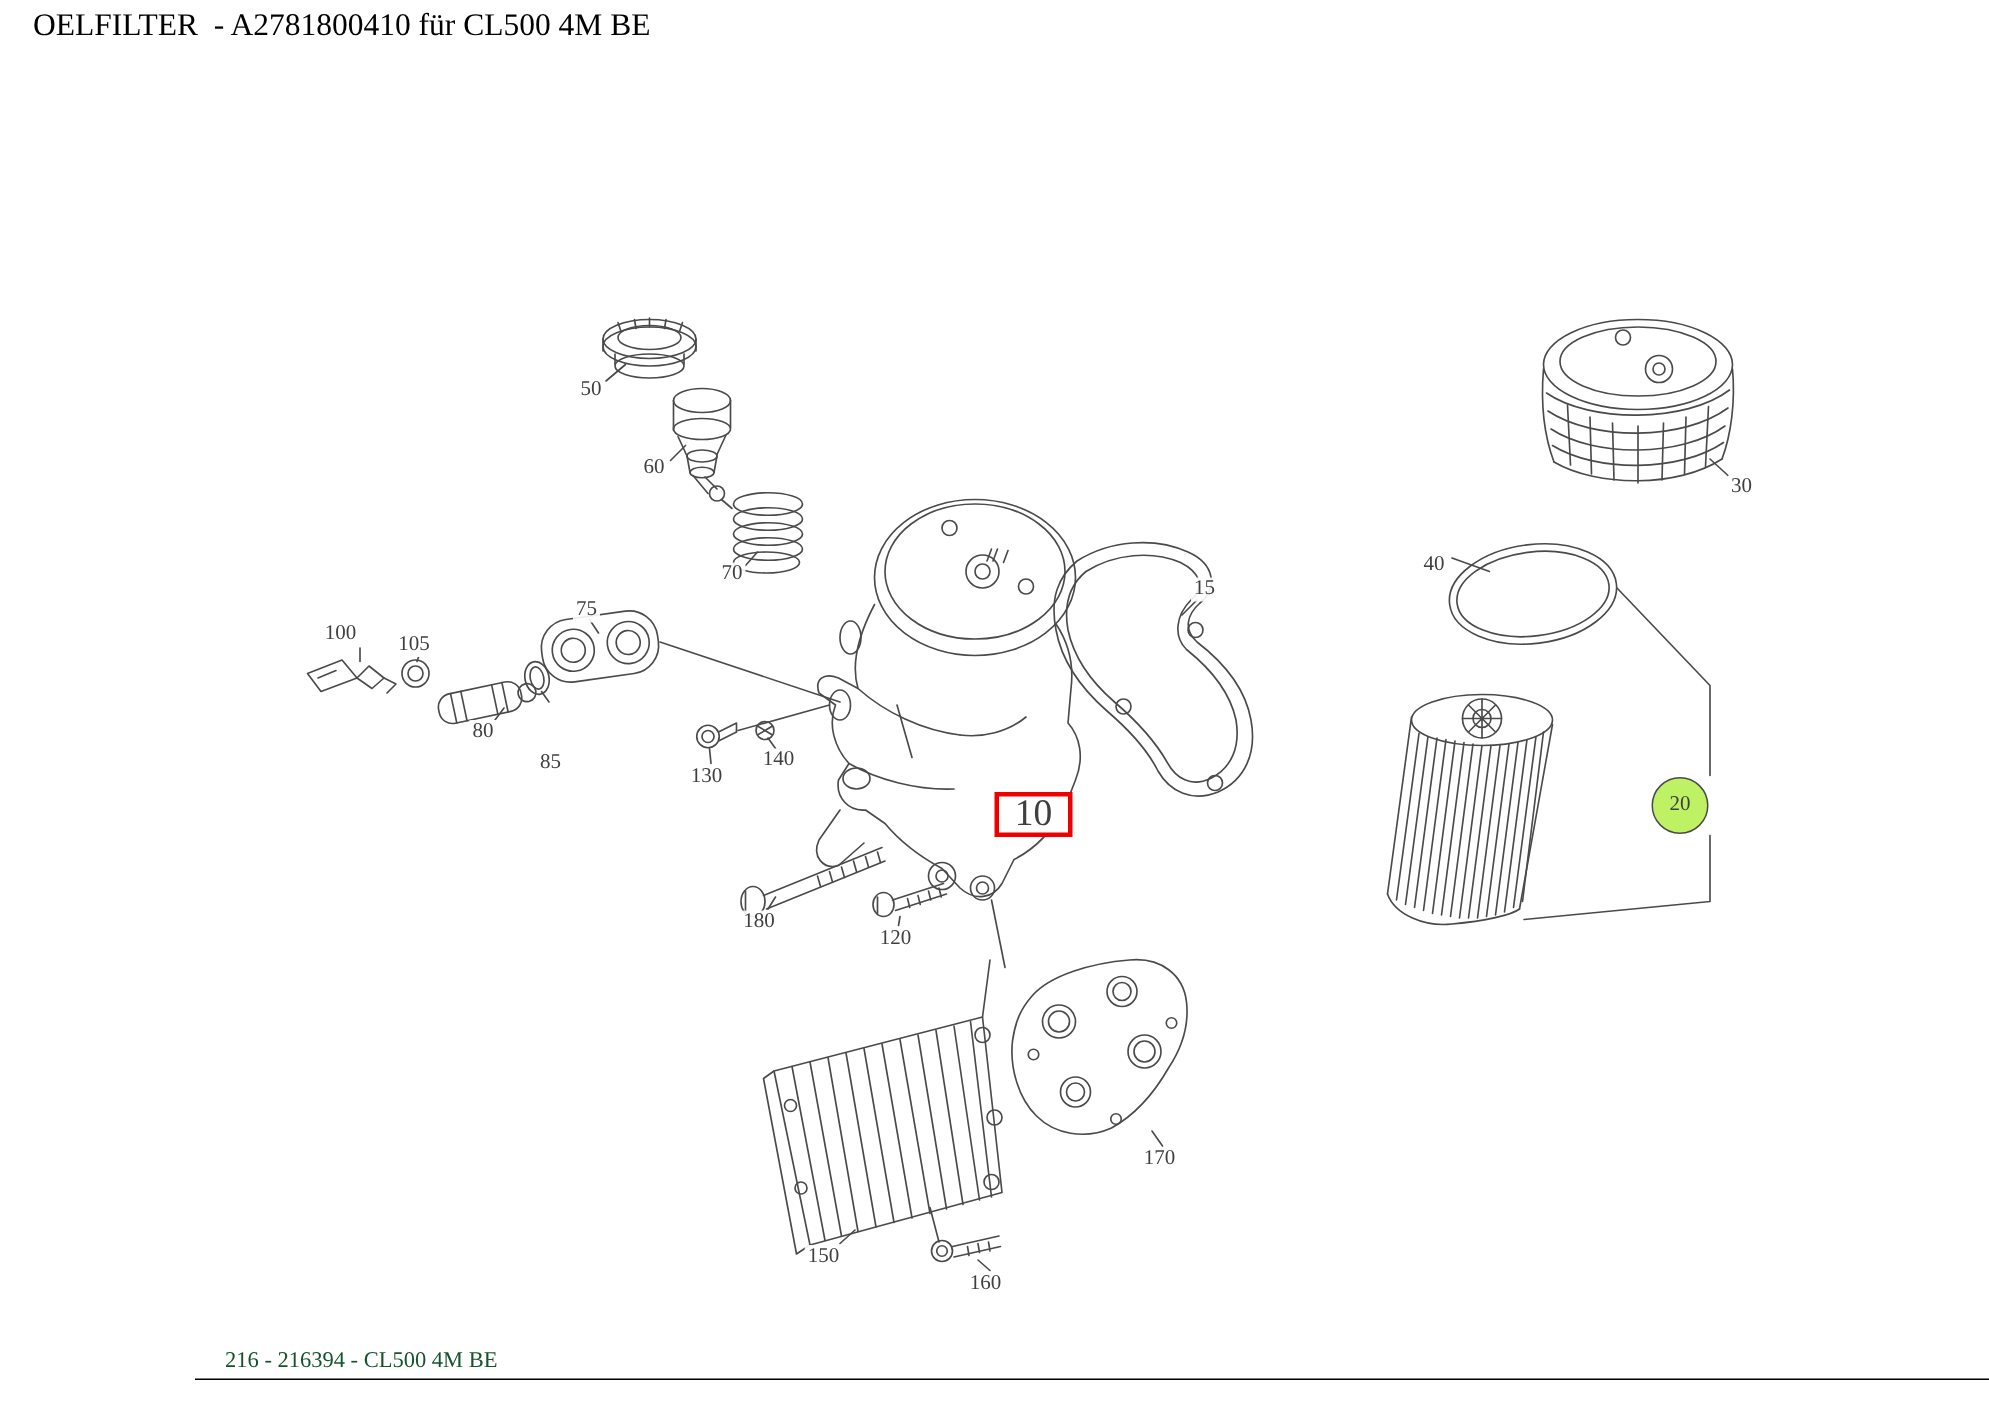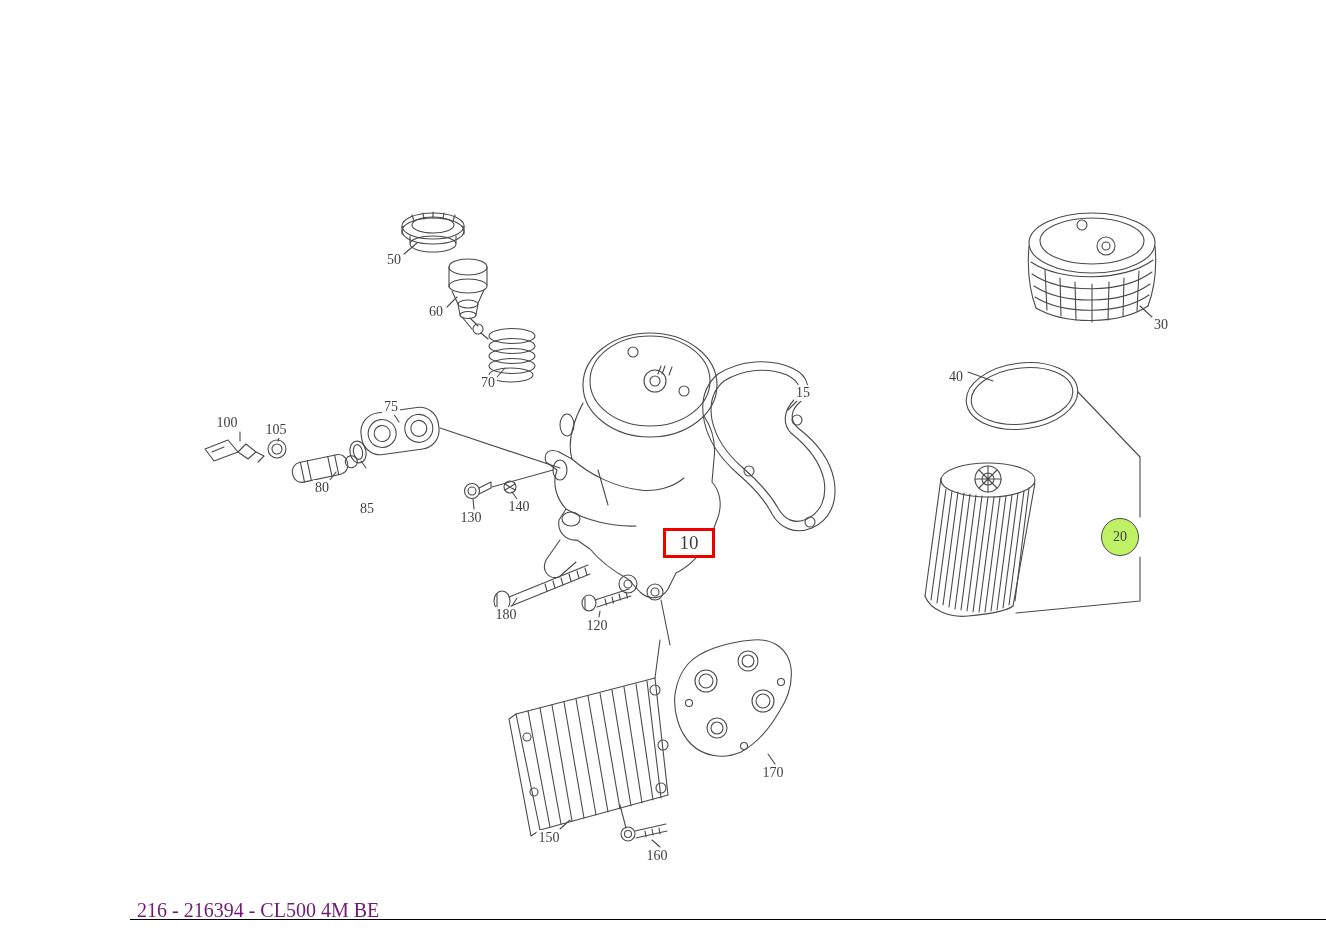"OELFILTER - A2781800410 für CL500" div.title { html: none -> <div>OELFILTER - A2781800410 für CL500 4M BE</div> }
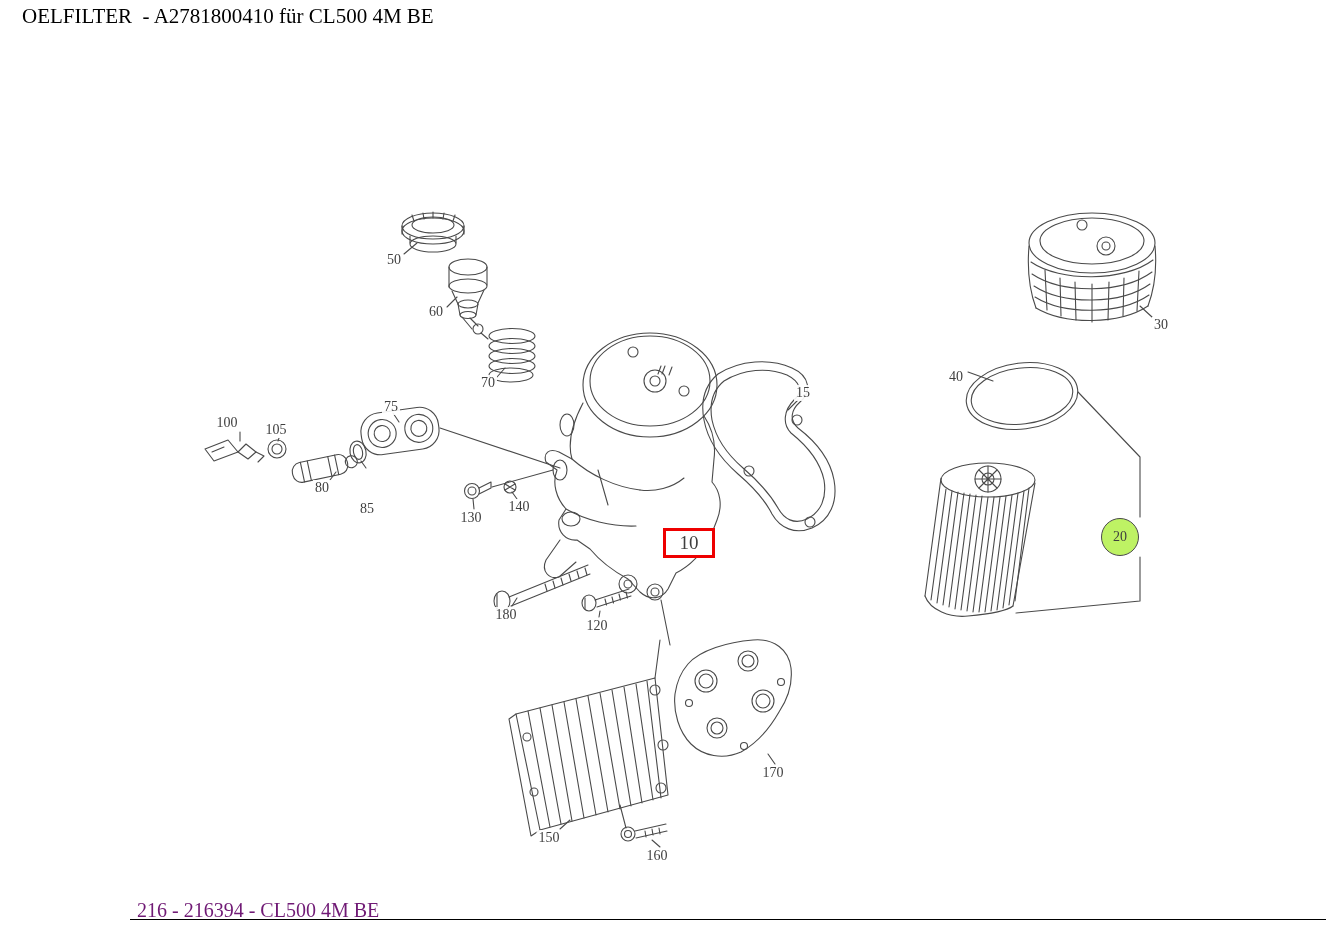"10" .highlight { font-size: 19px -> 25px }
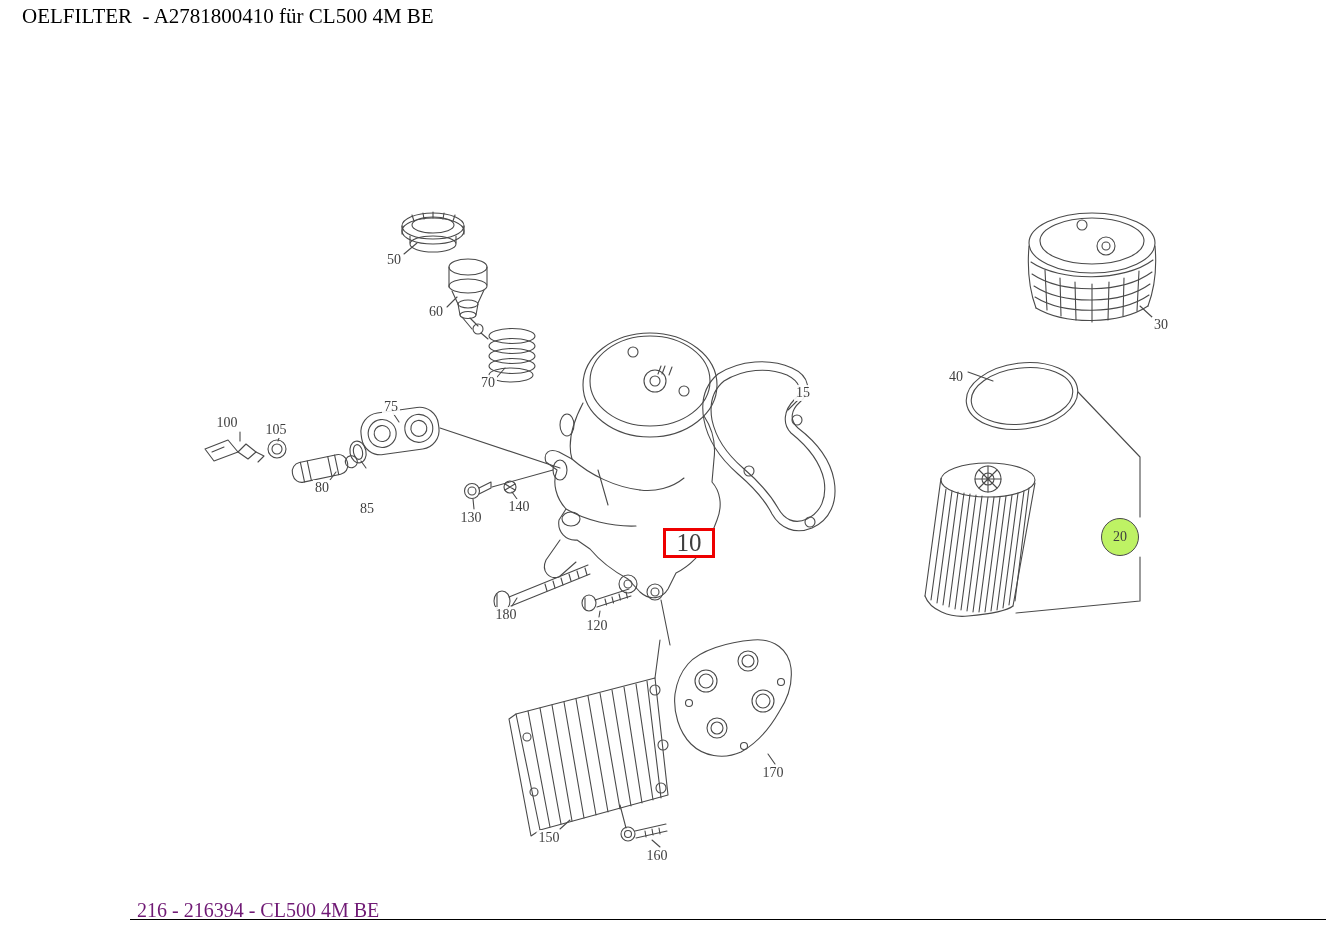"216 - 216394 - CL500" .footer-text { color: #701a75 -> #14532d; font-size: 20px -> 15px; left: 137px -> 150px }
